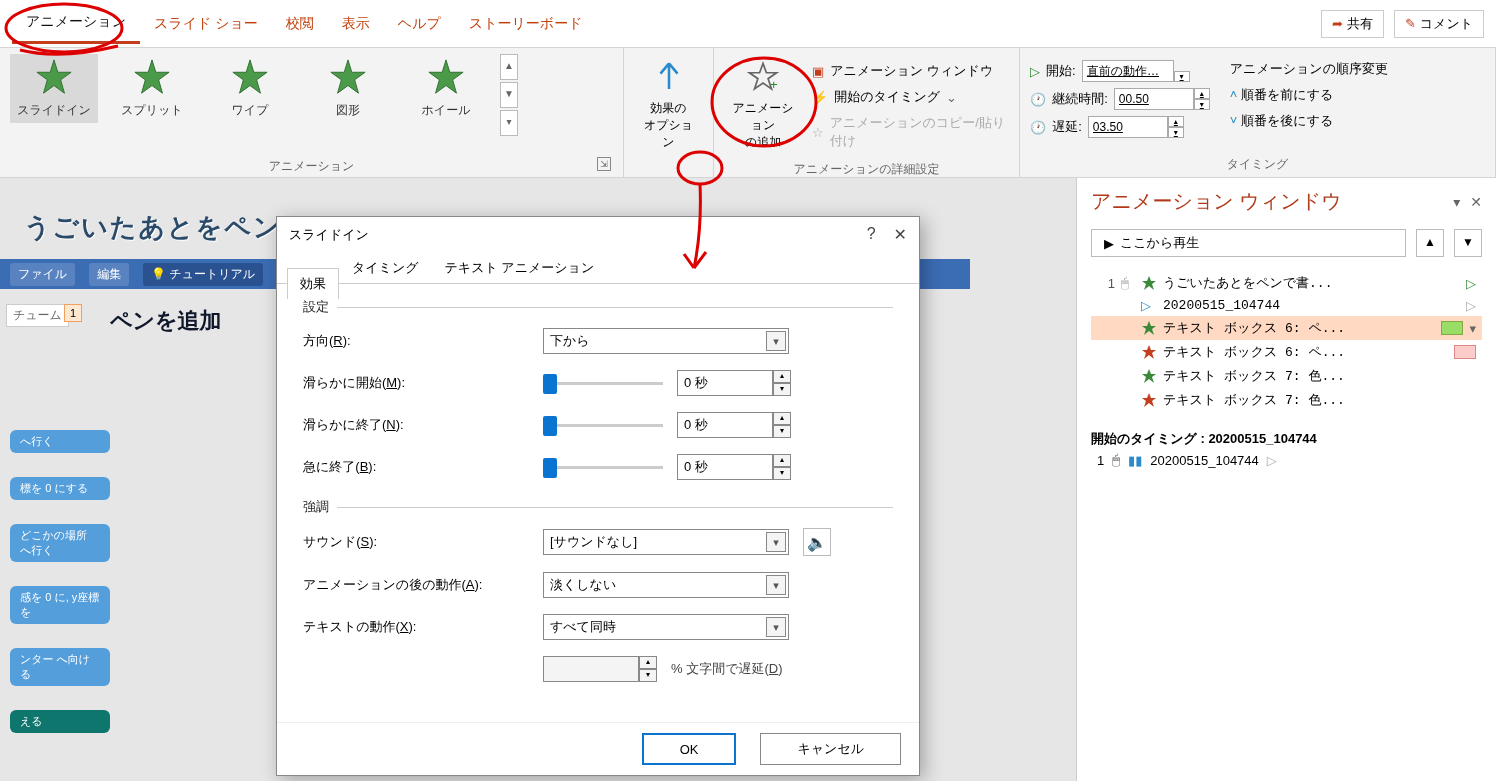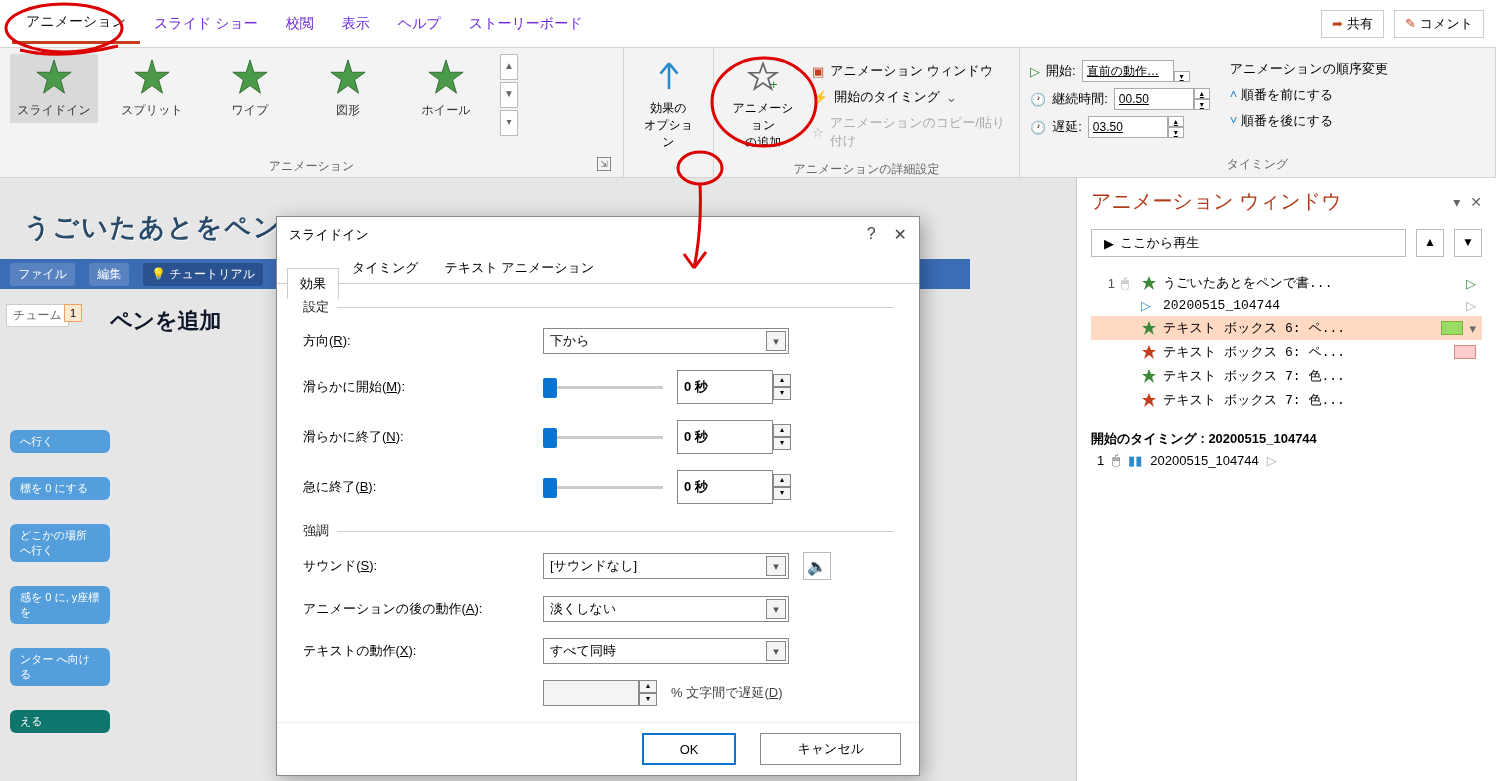"スライド ショー" .tab { color: #6d28d9 -> #c2410c }
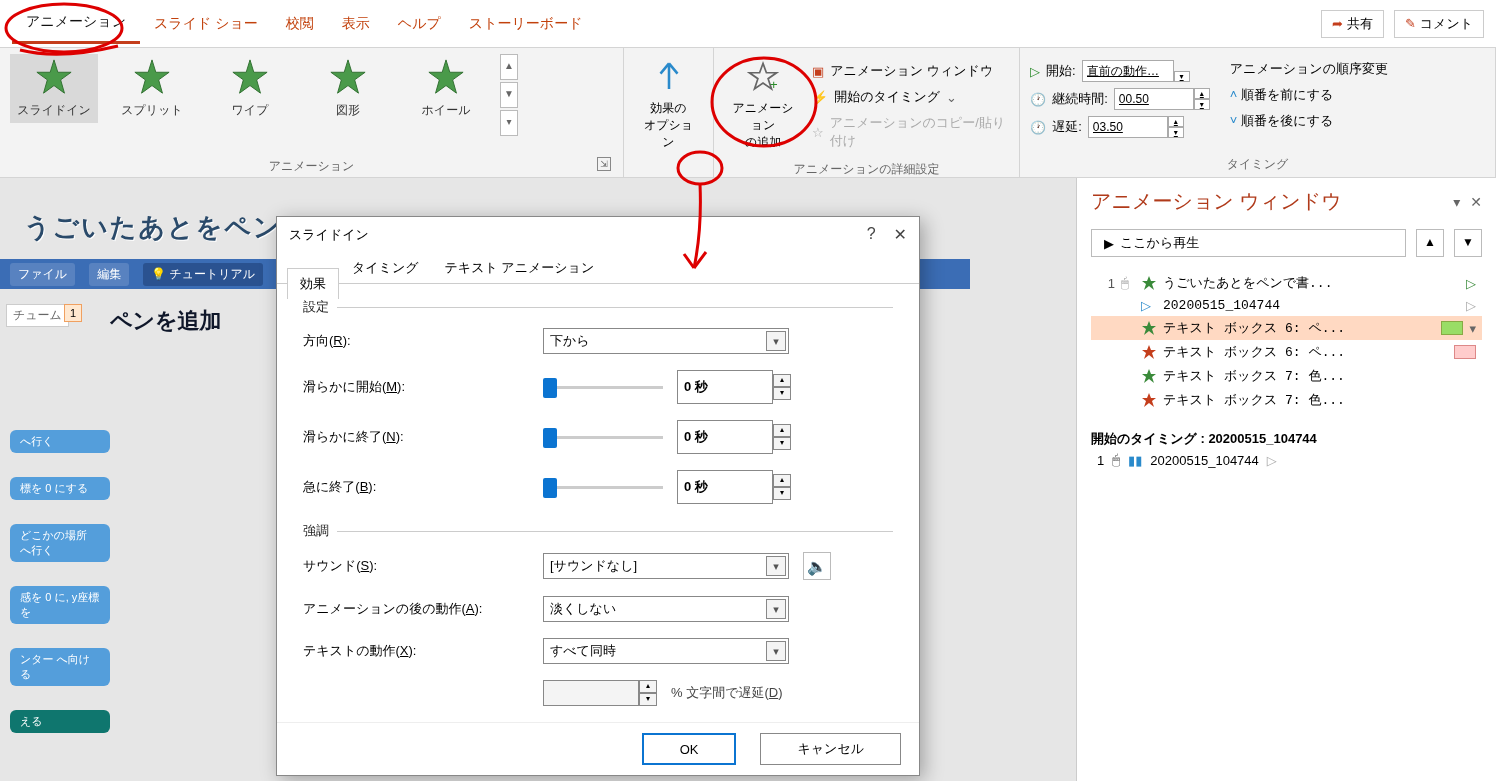"0 秒" .valbox { font-weight: bold -> none; padding: 16px 6px -> 8px 6px }
